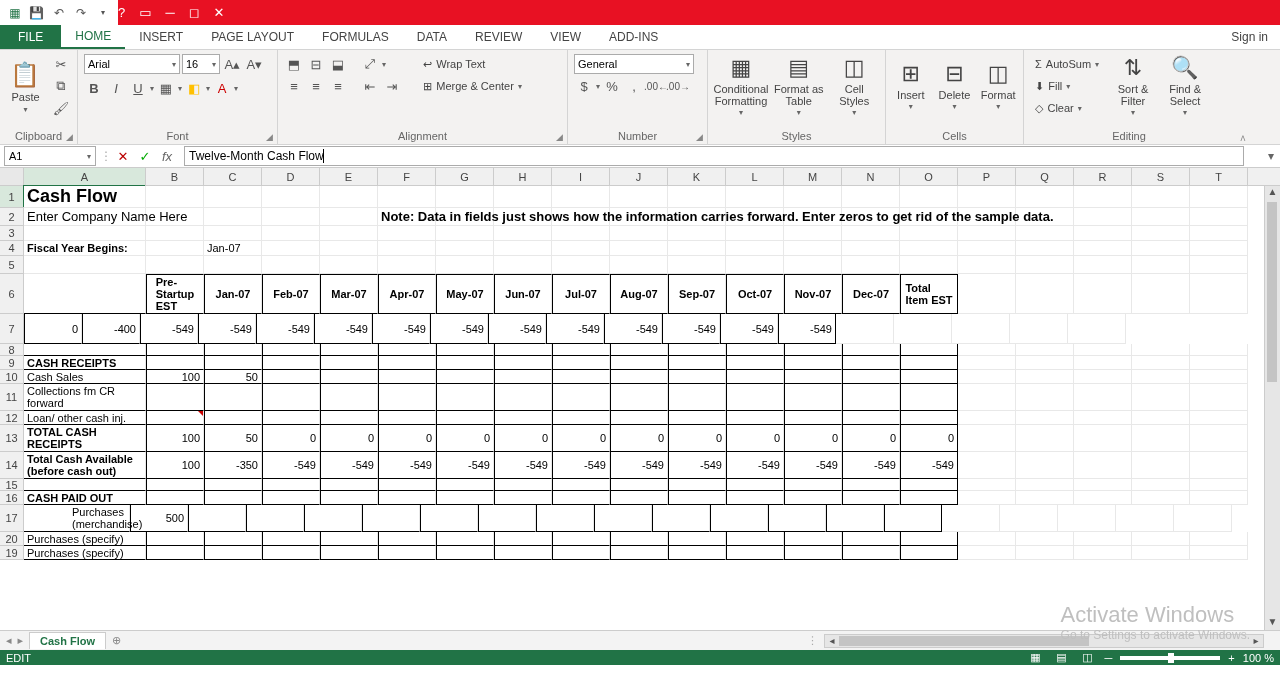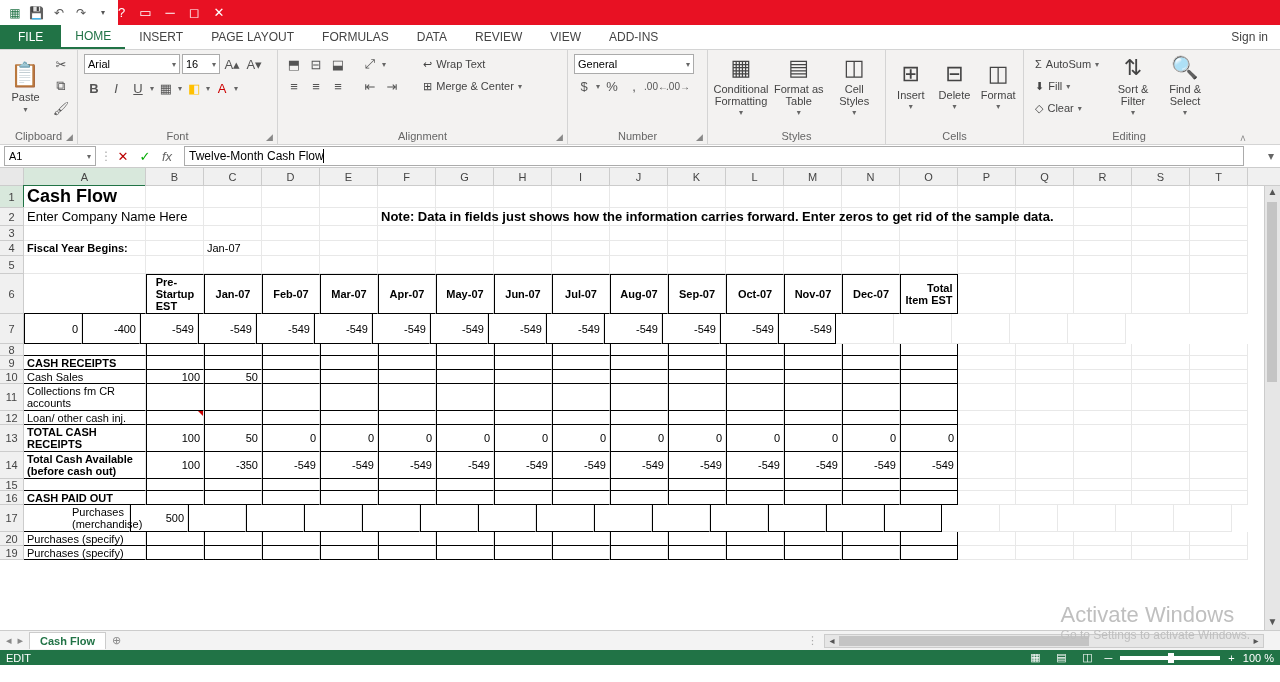"Total" .bright { text-align: right -> none }
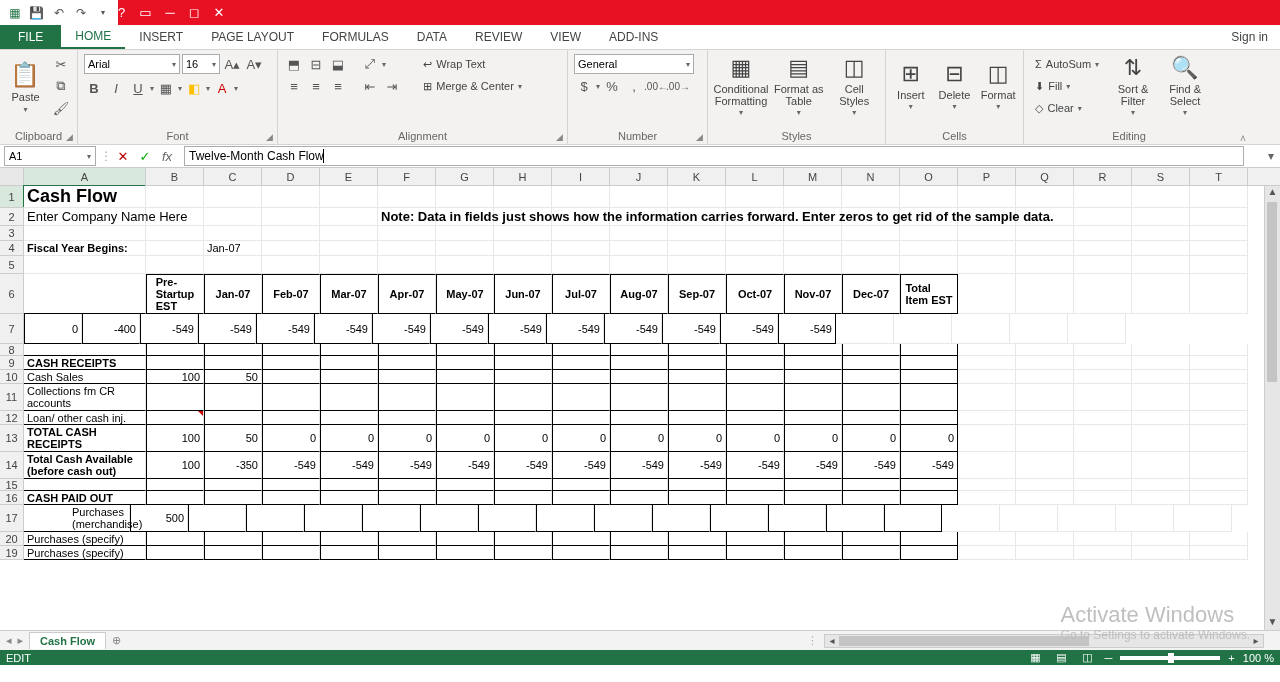"Collections fm CR accounts" div.cell { text: accounts -> forward }
